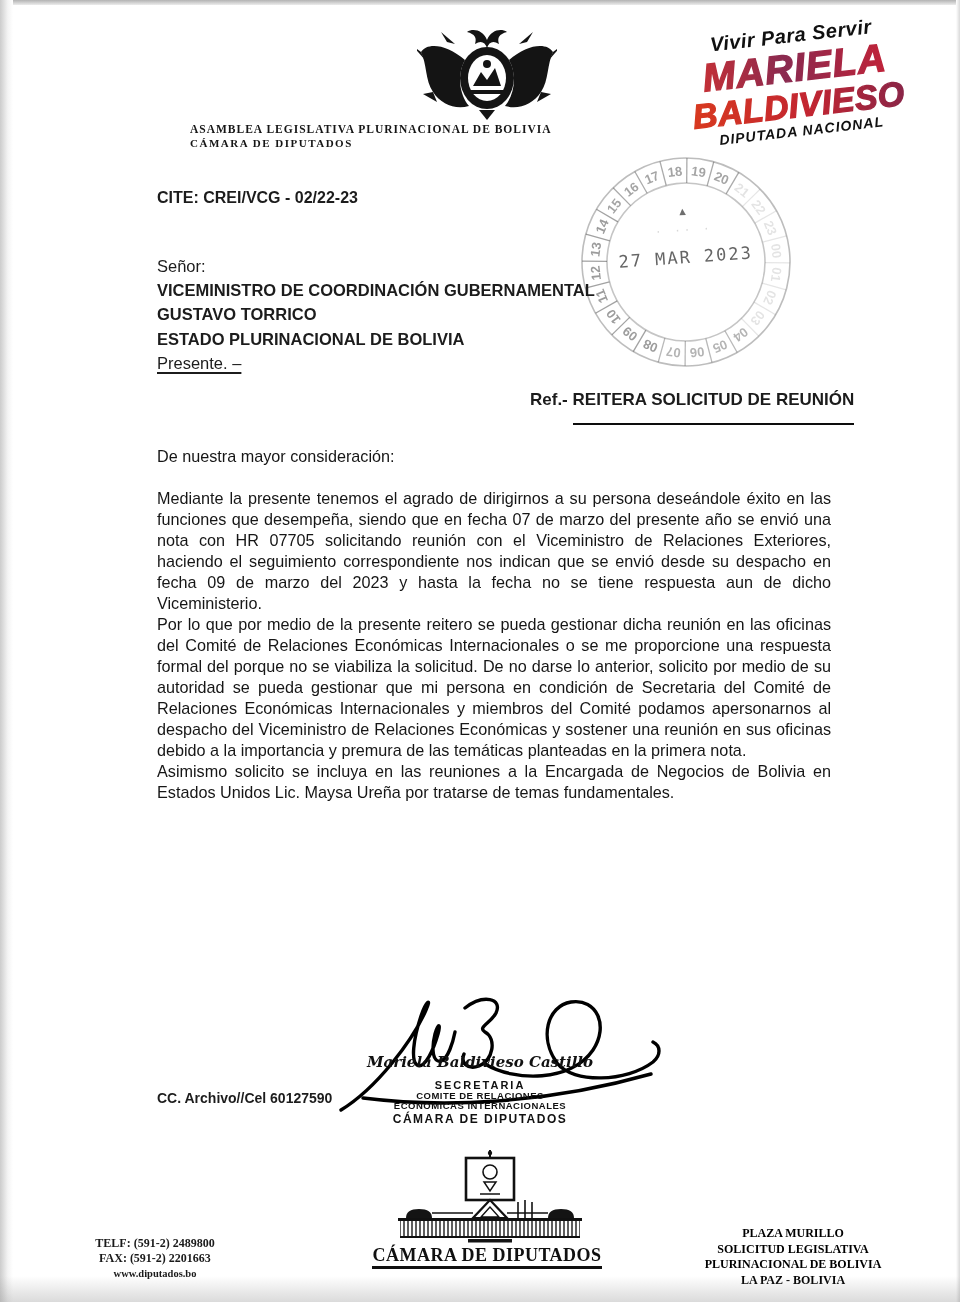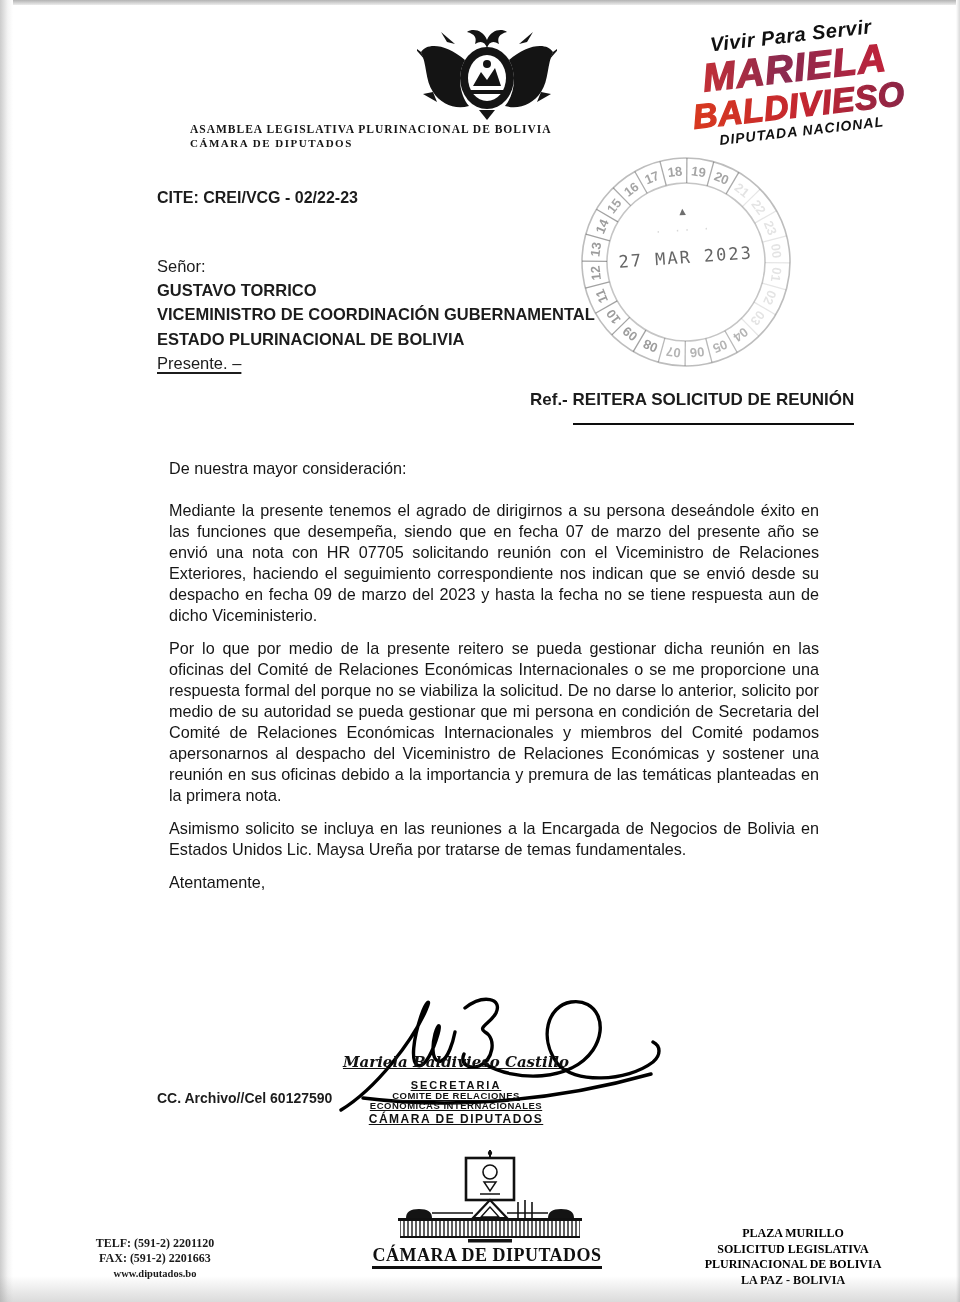"GUSTAVO TORRICO" div.bold { order: before "VICEMINISTRO DE COORDINACIÓN" -> after "VICEMINISTRO DE COORDINACIÓN" }
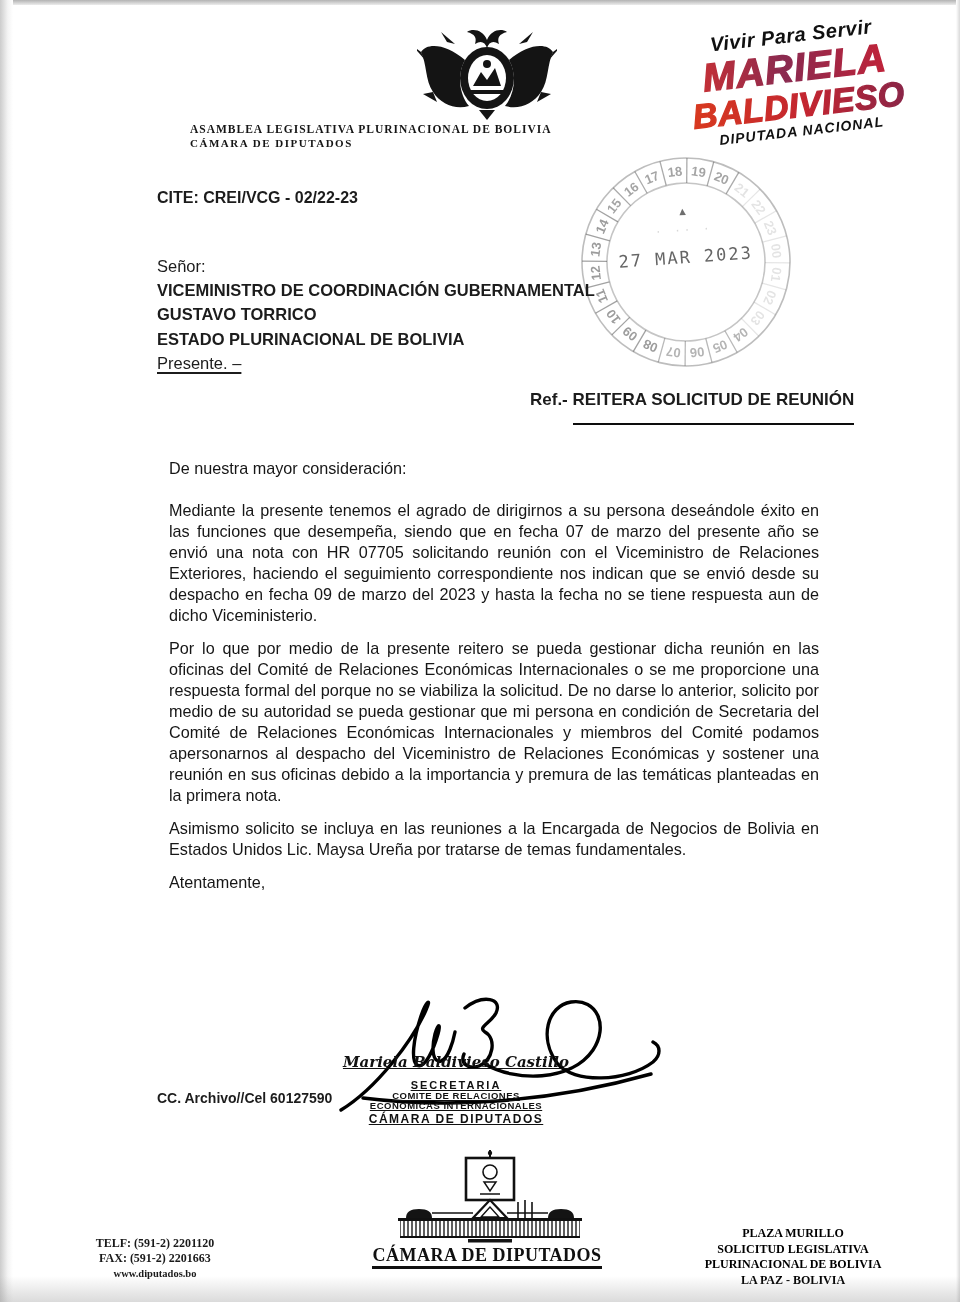"De nuestra mayor consideración:" .body-block p { margin: 12px -> 0 }
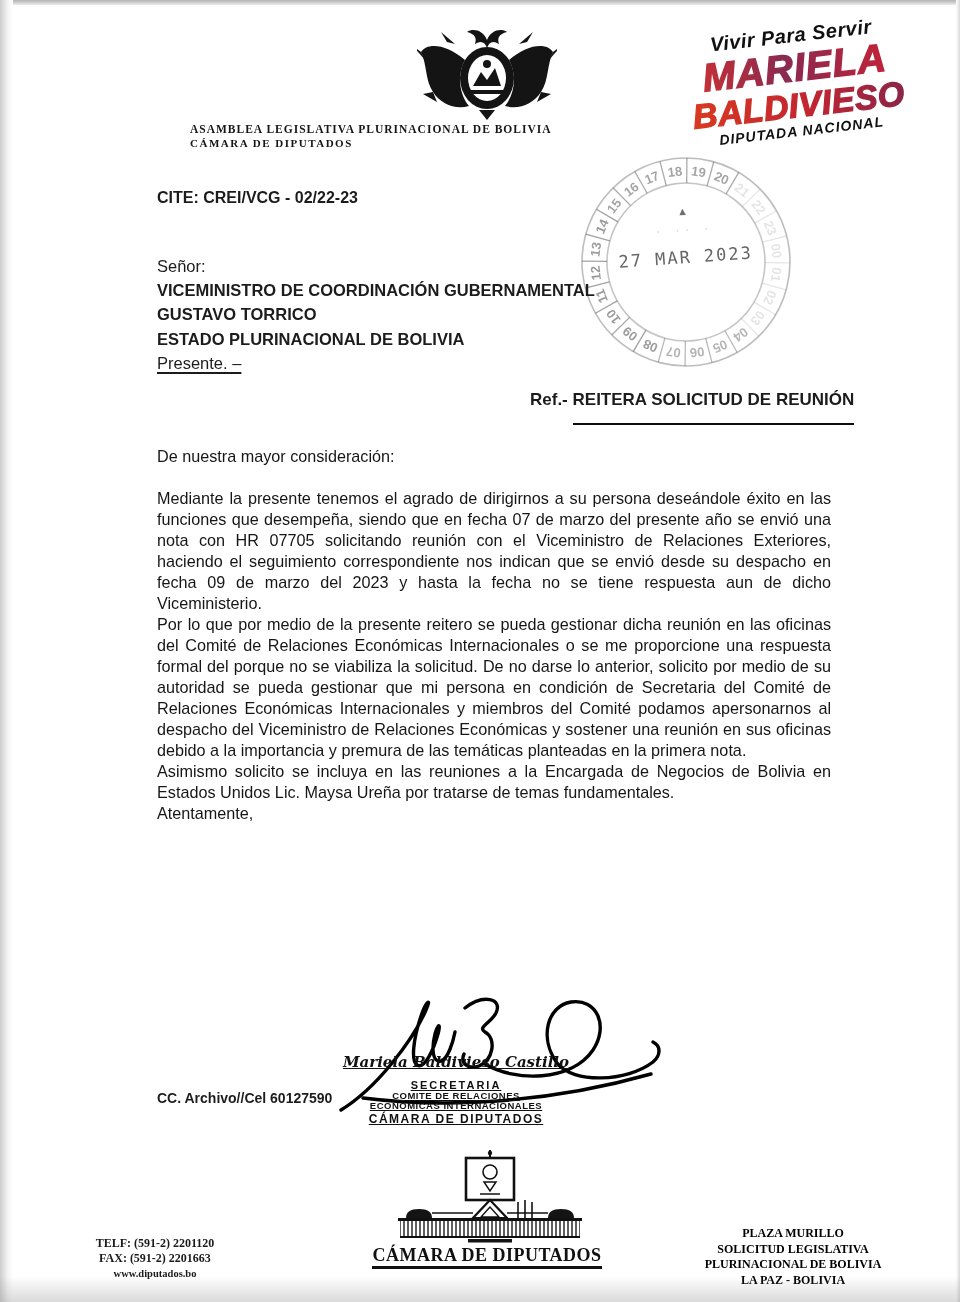"Atentamente," p.signoff { html: <p>Atentamente,</p> -> none }
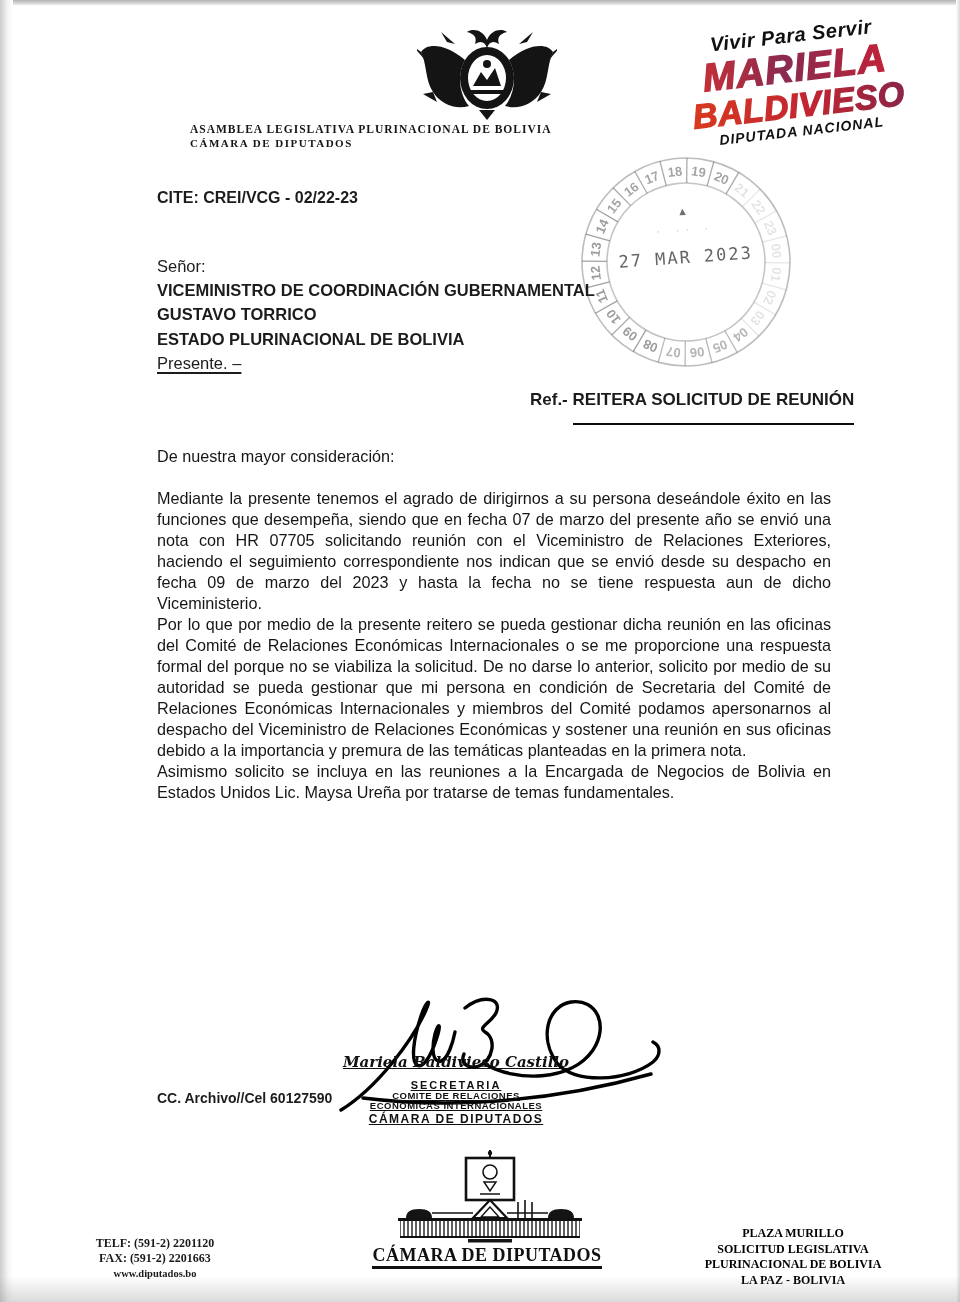"Mariela Baldivieso Castillo" .sig-block { left: 306px -> 330px; text-decoration: underline -> none }
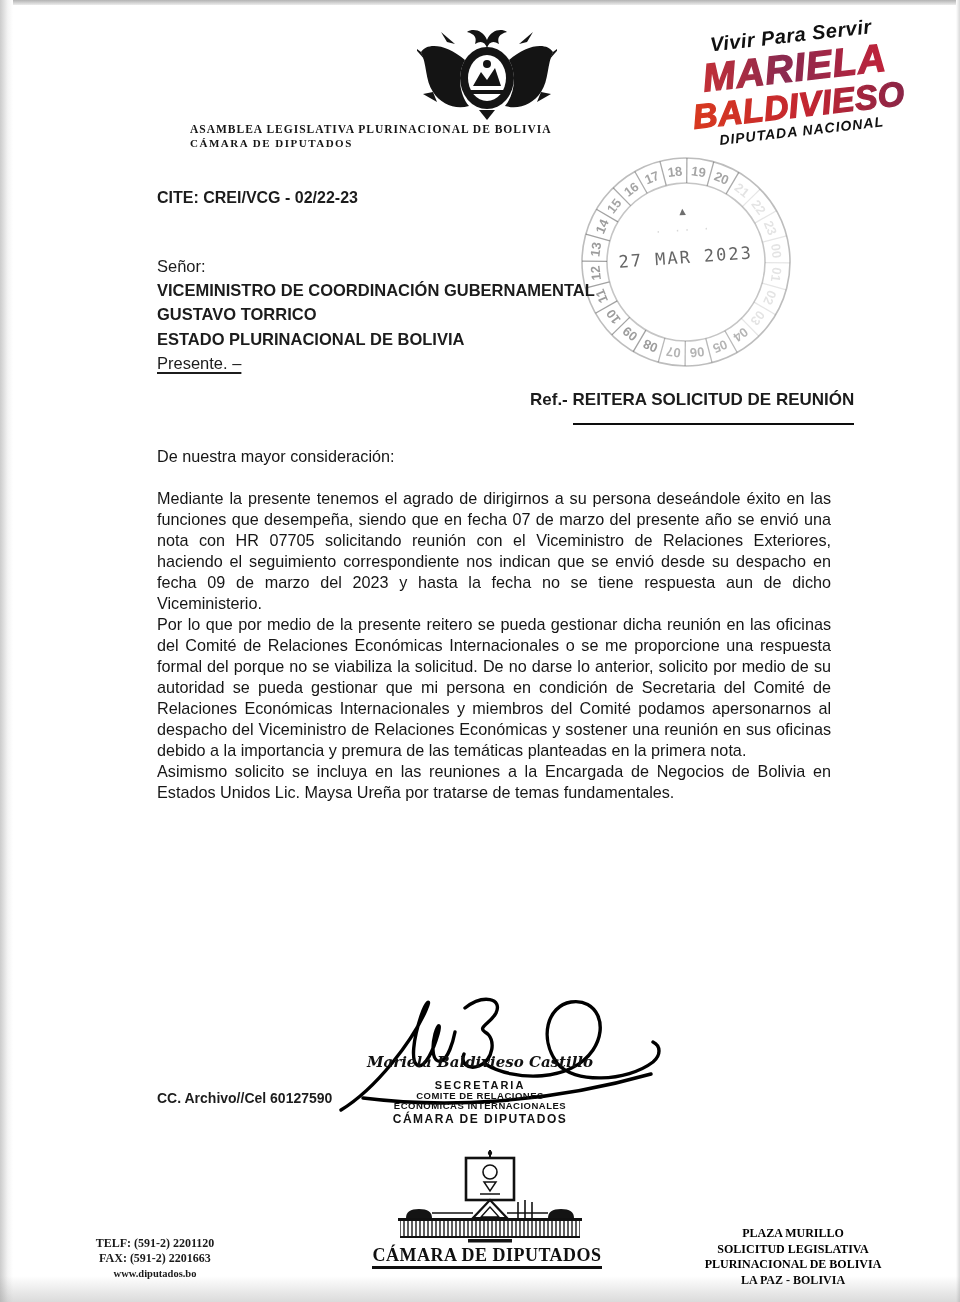"TELF: (591-2) 2201120" div { text: 2201120 -> 2489800 }
